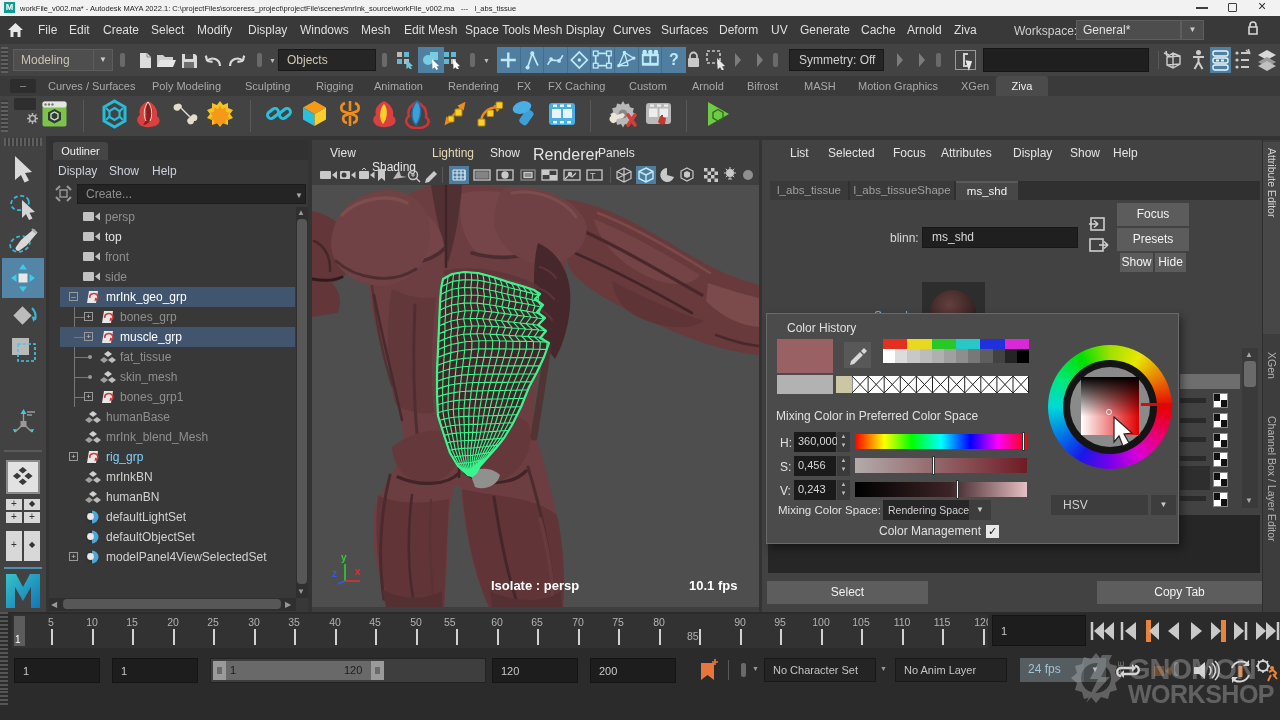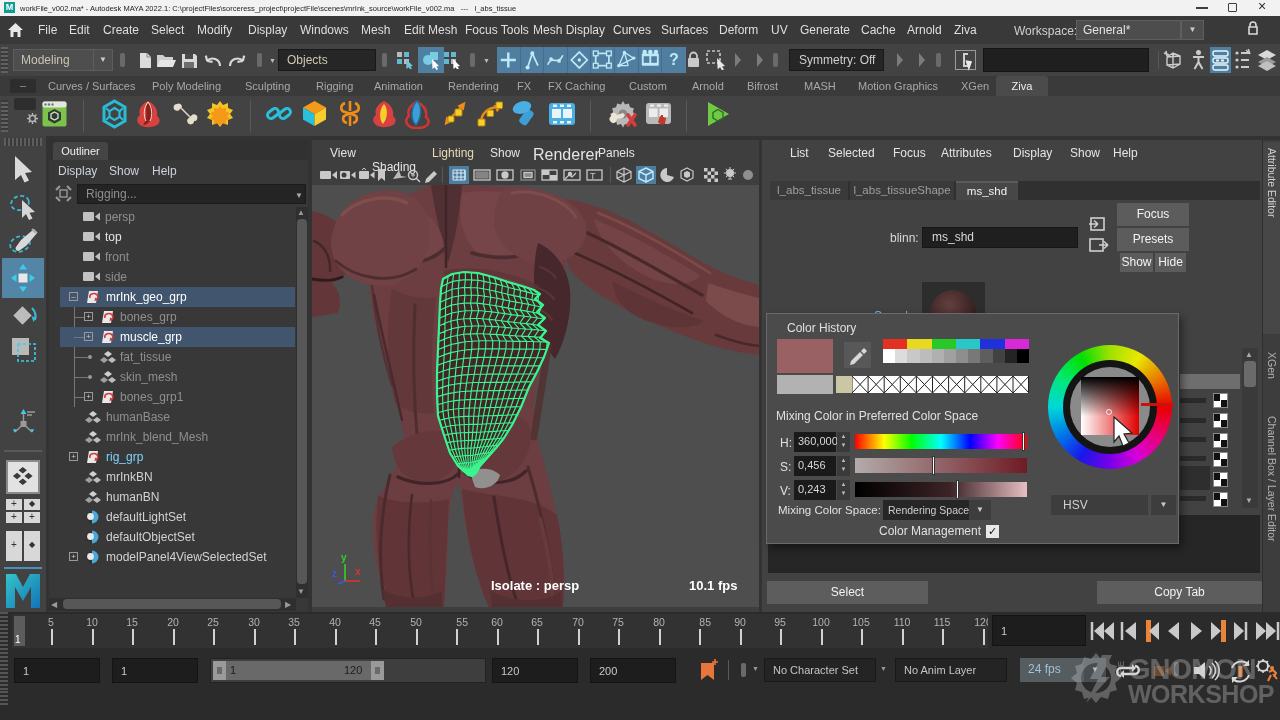"Focus Tools" div.abs { text: Focus -> Space }
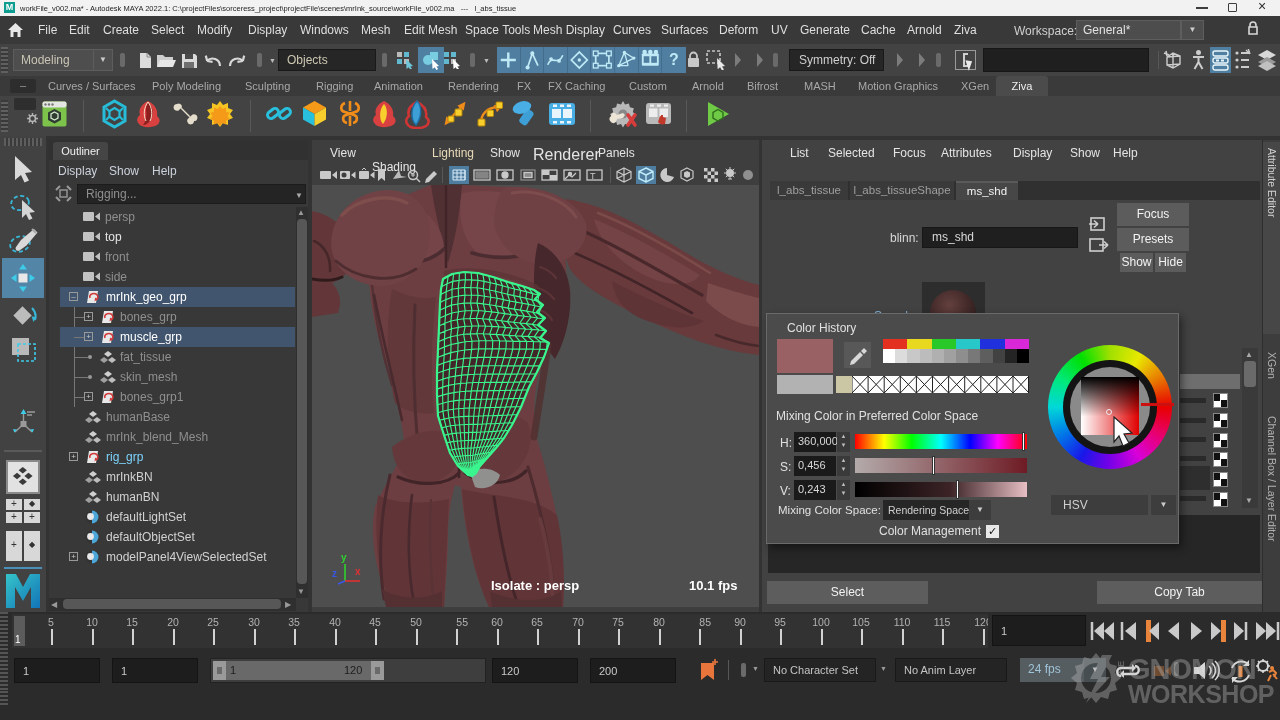"Rigging..." div.abs { text: Rigging -> Create }
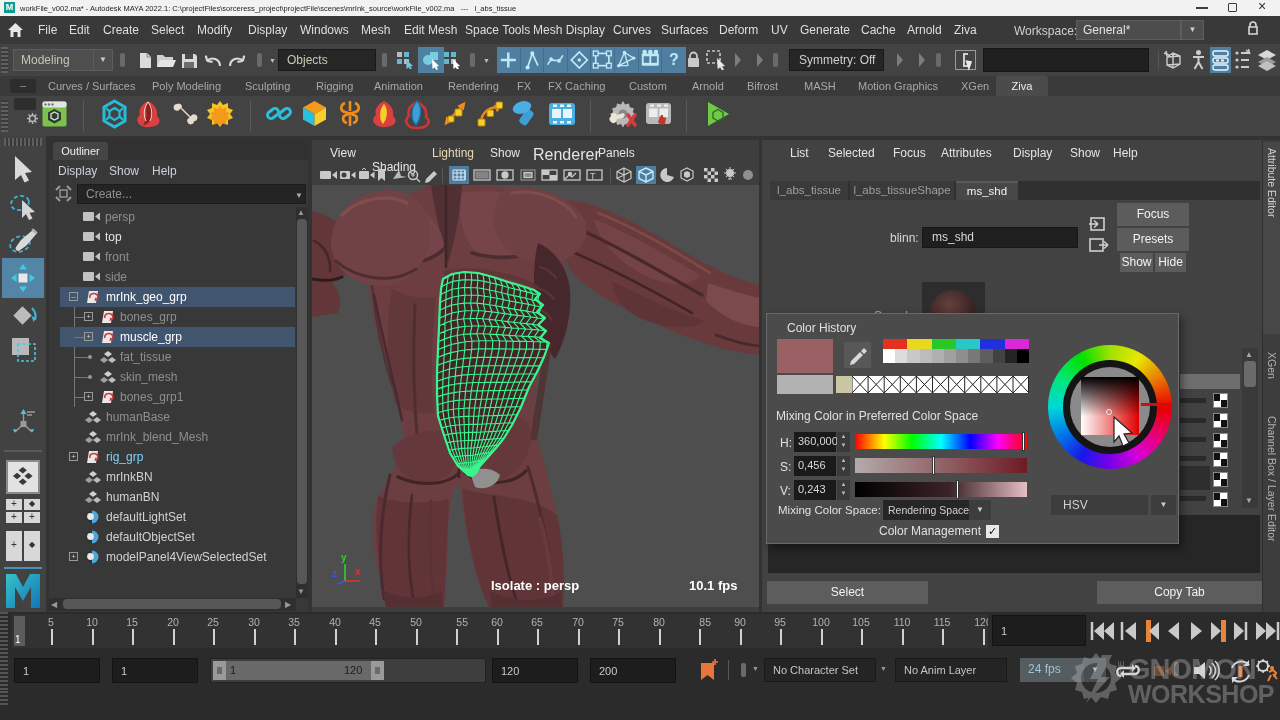"55" div.abs { text-align: right -> left }
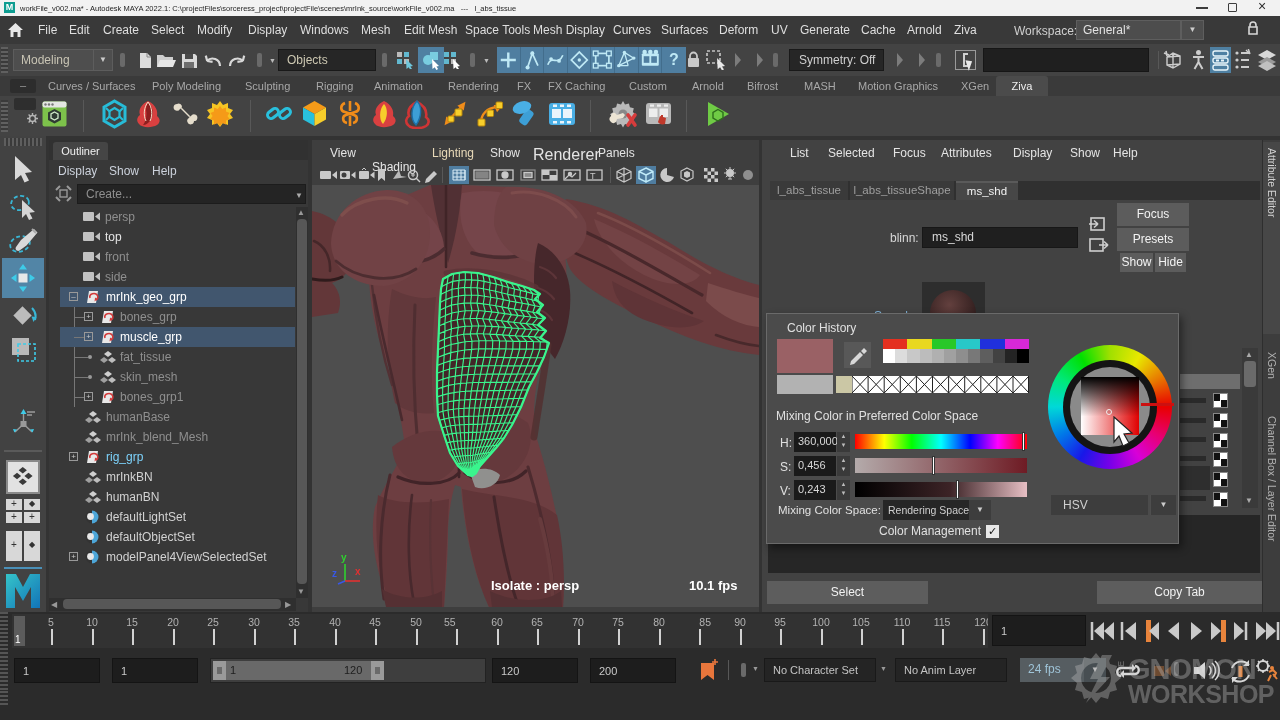"85" div.abs { text-align: right -> left; top: 2px -> 16px }
